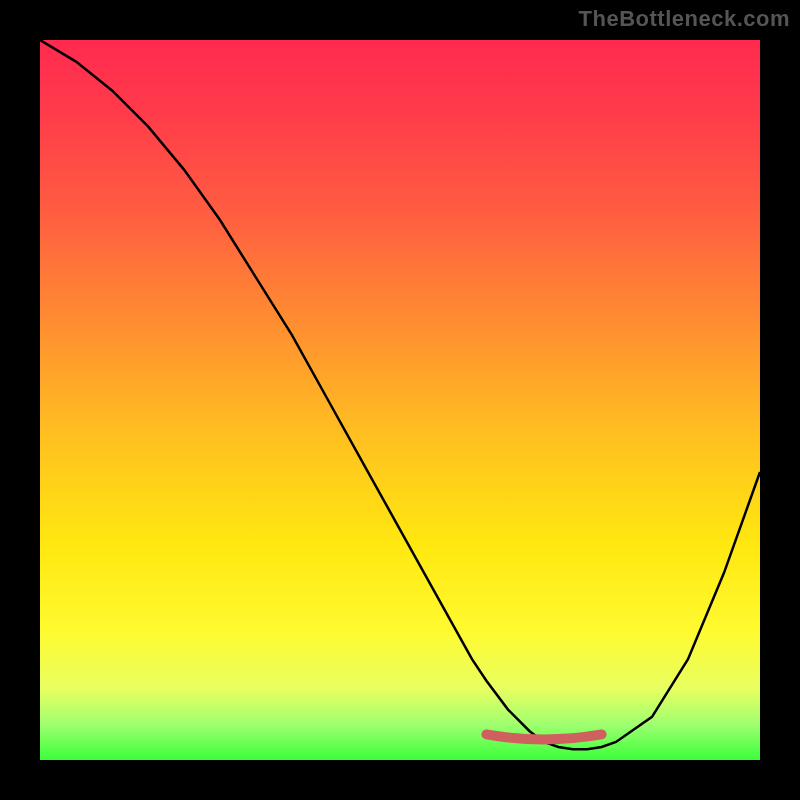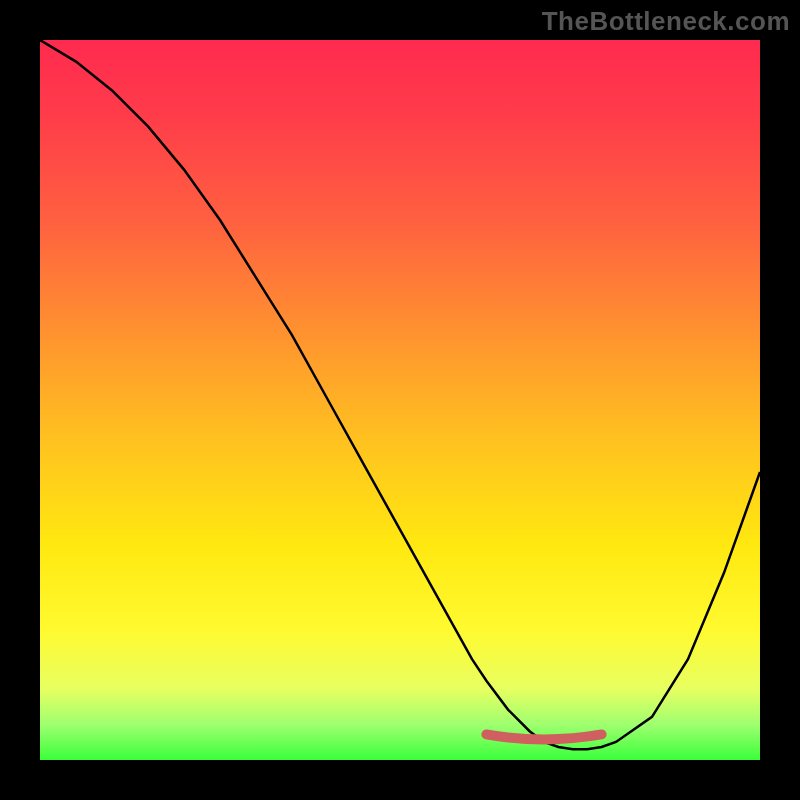"TheBottleneck.com" .watermark { font-size: 26px -> 22px }
